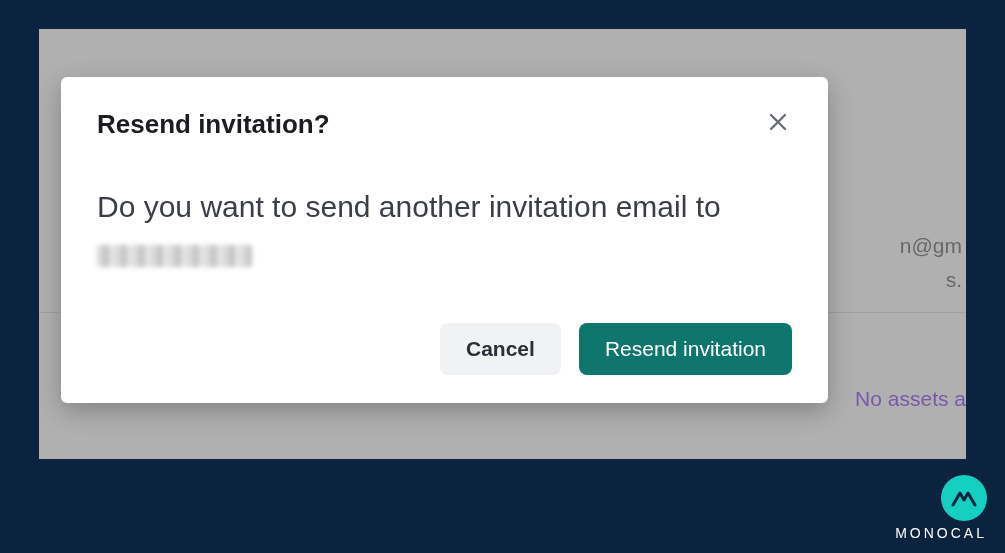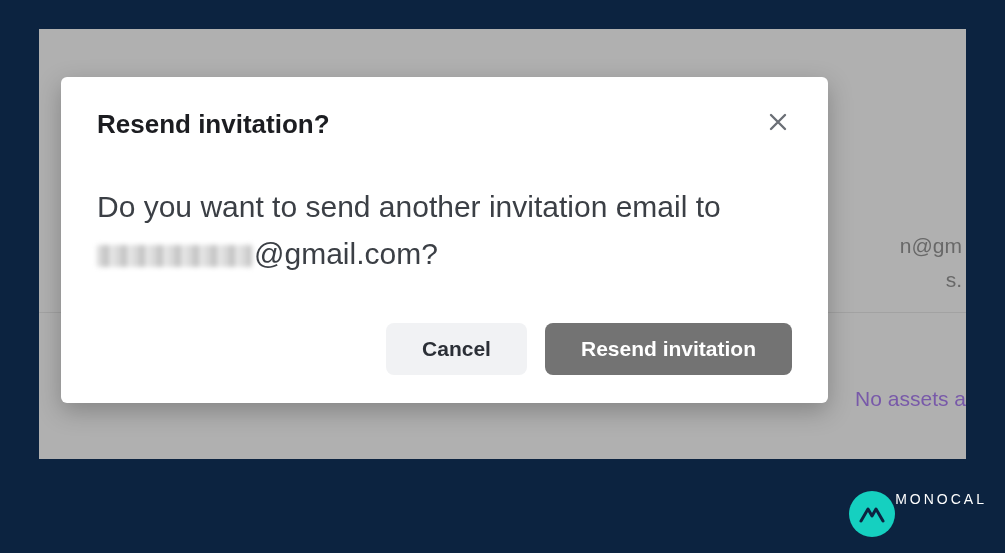"@gmail.com?" span { html: <span>@gmail.com?</span> -> none }
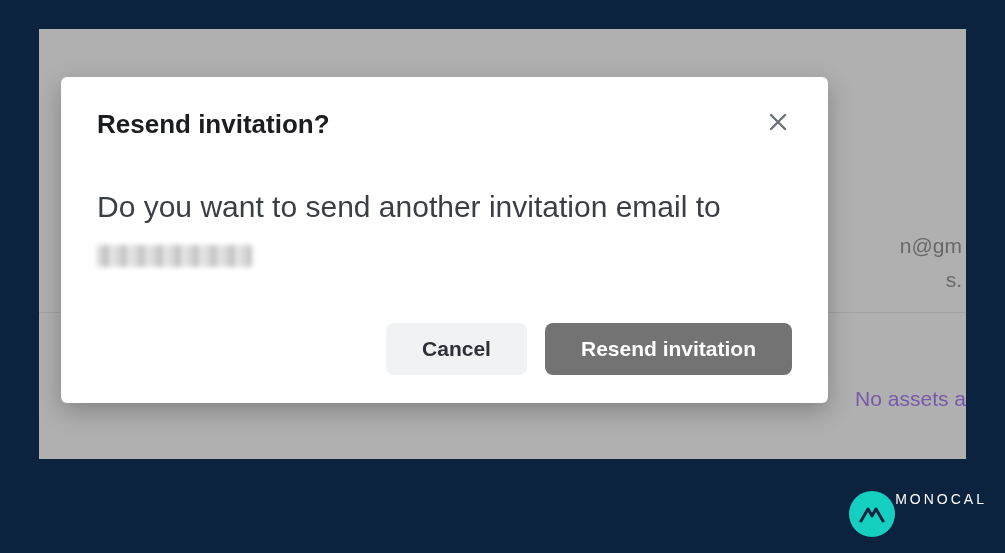"Cancel" .btn { padding: 14px 36px -> 14px 26px }
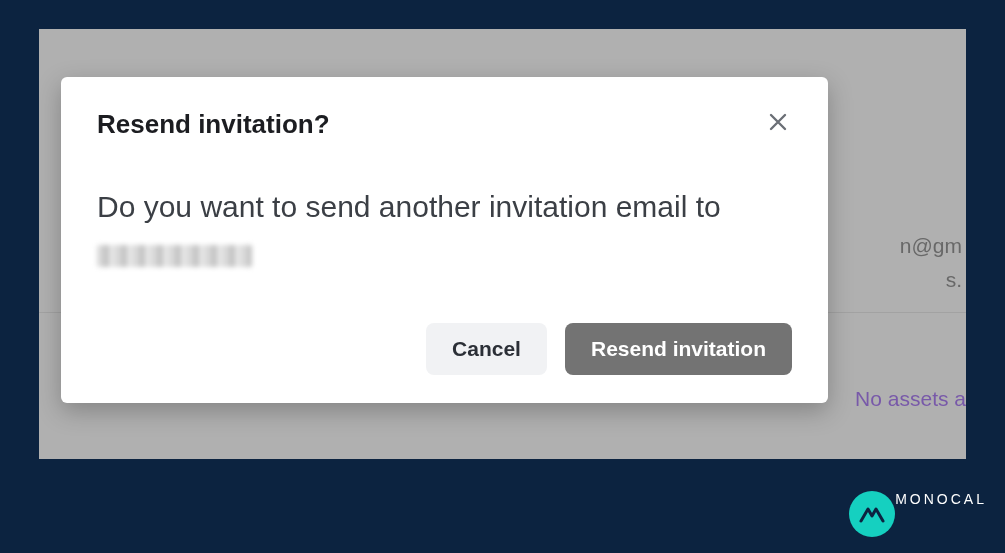"Resend invitation" .btn-primary { background: #737373 -> #0f766e; font-weight: 700 -> 400 }
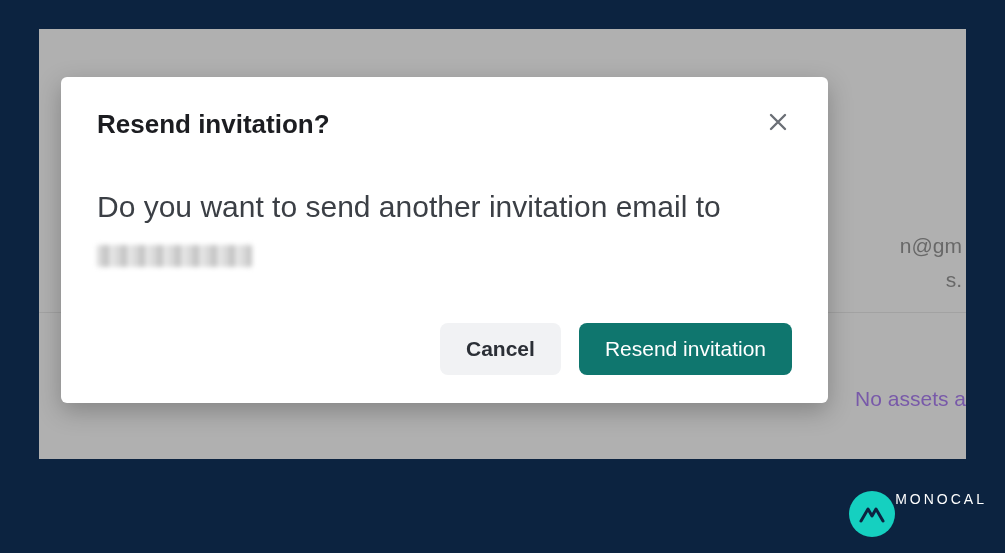"MONOCAL" .brand { align-items: flex-start -> flex-end; flex-direction: row -> column }
